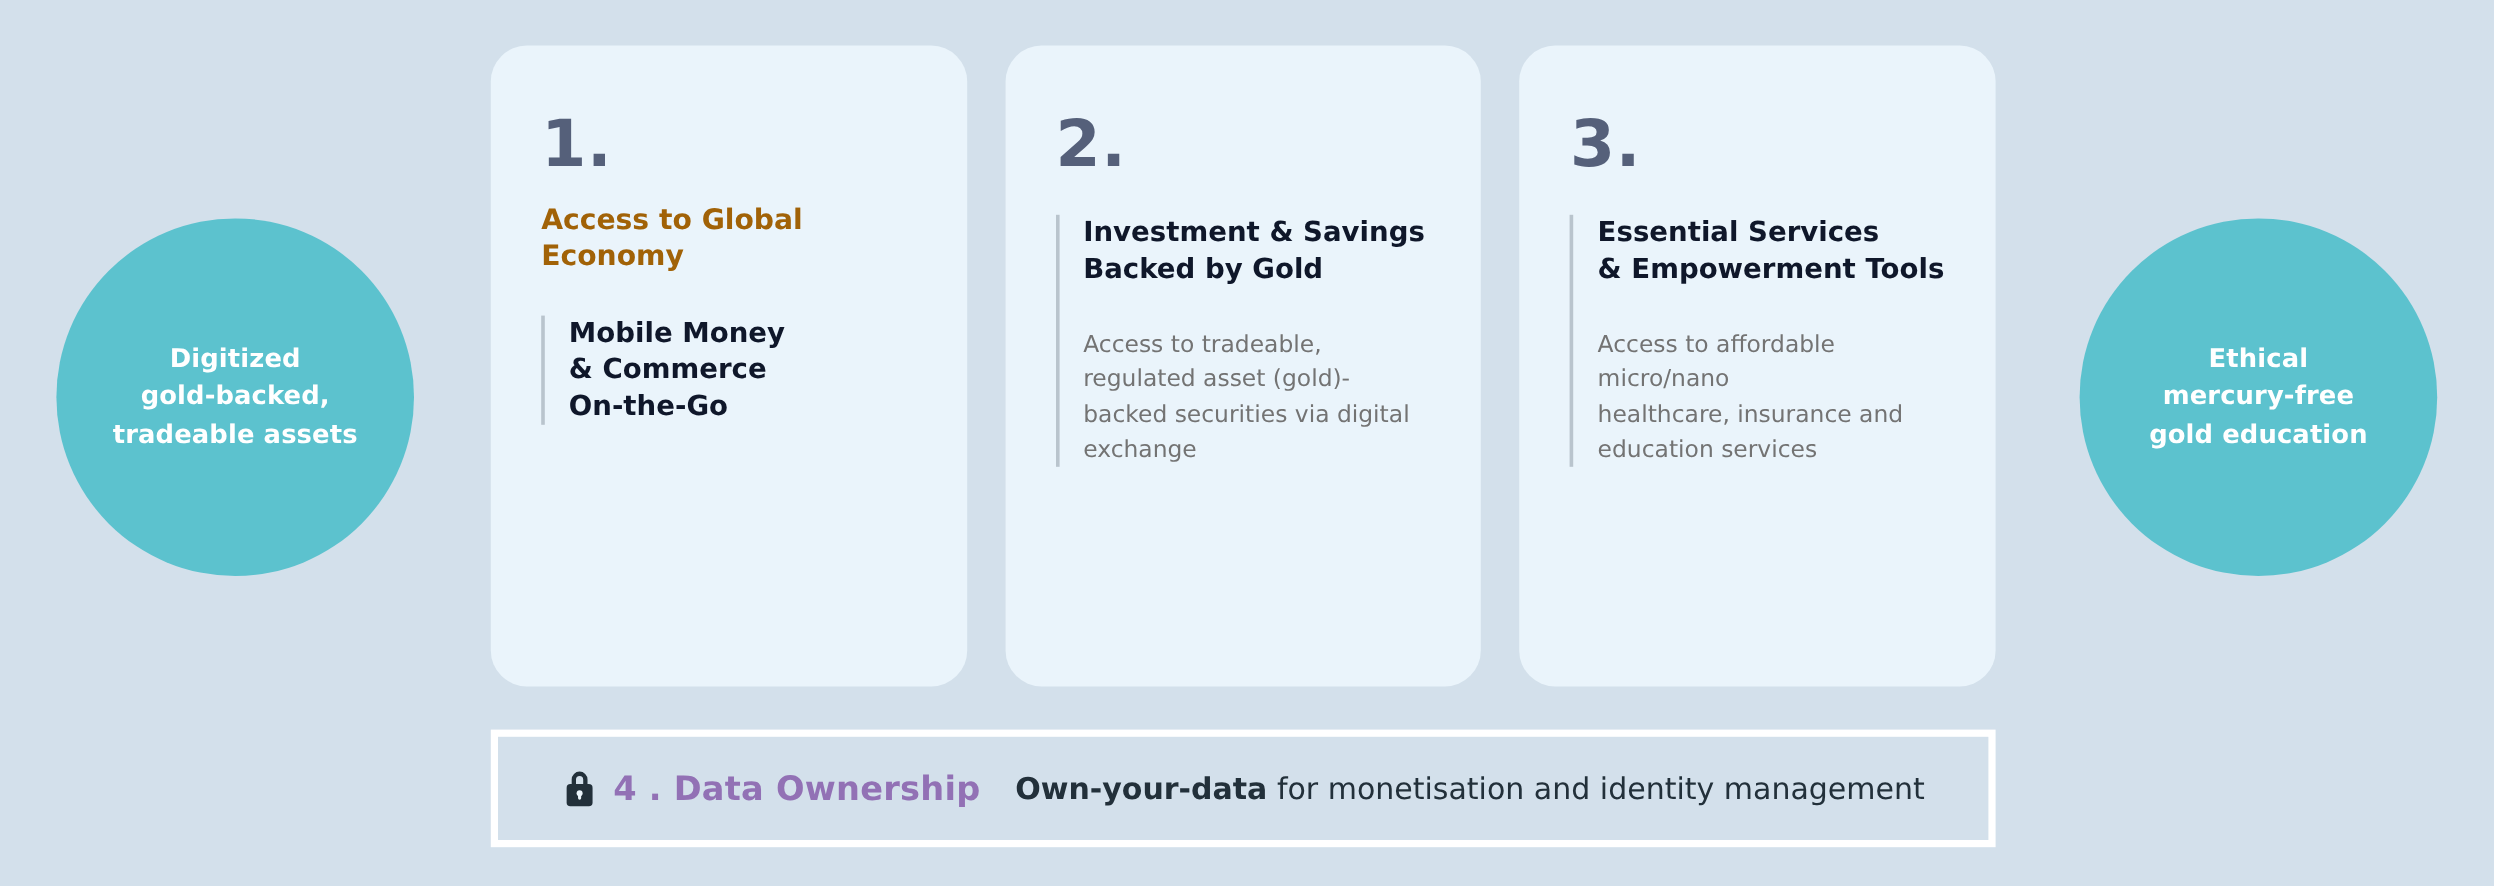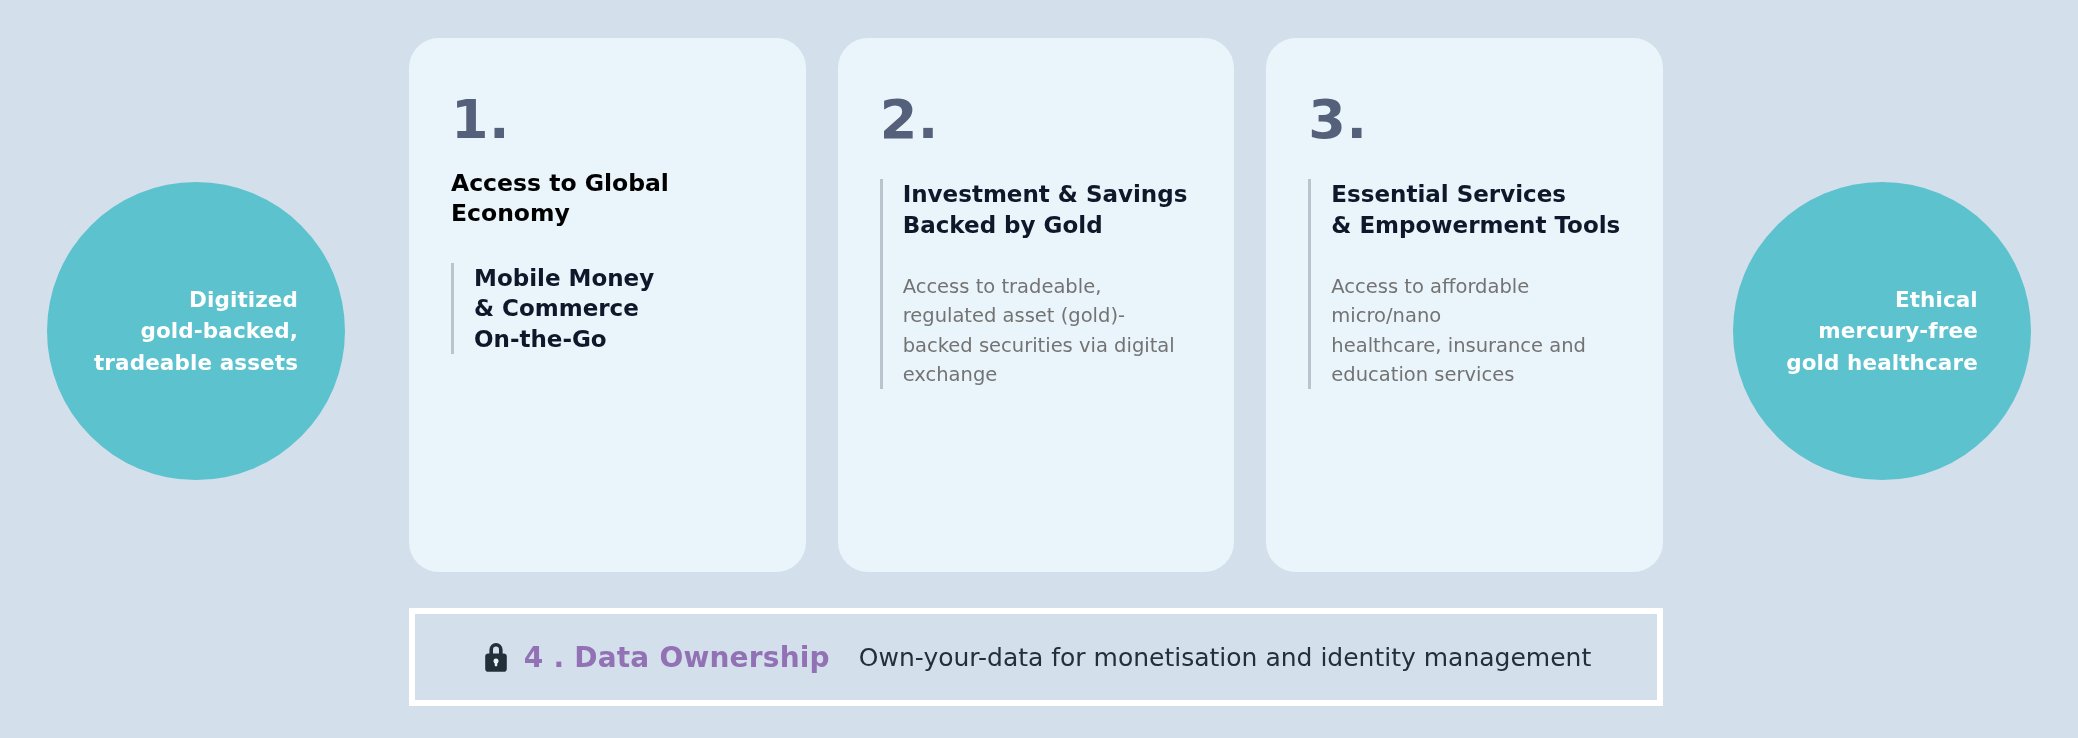"Access to Global" .card-heading { color: #000000 -> #a16207 }
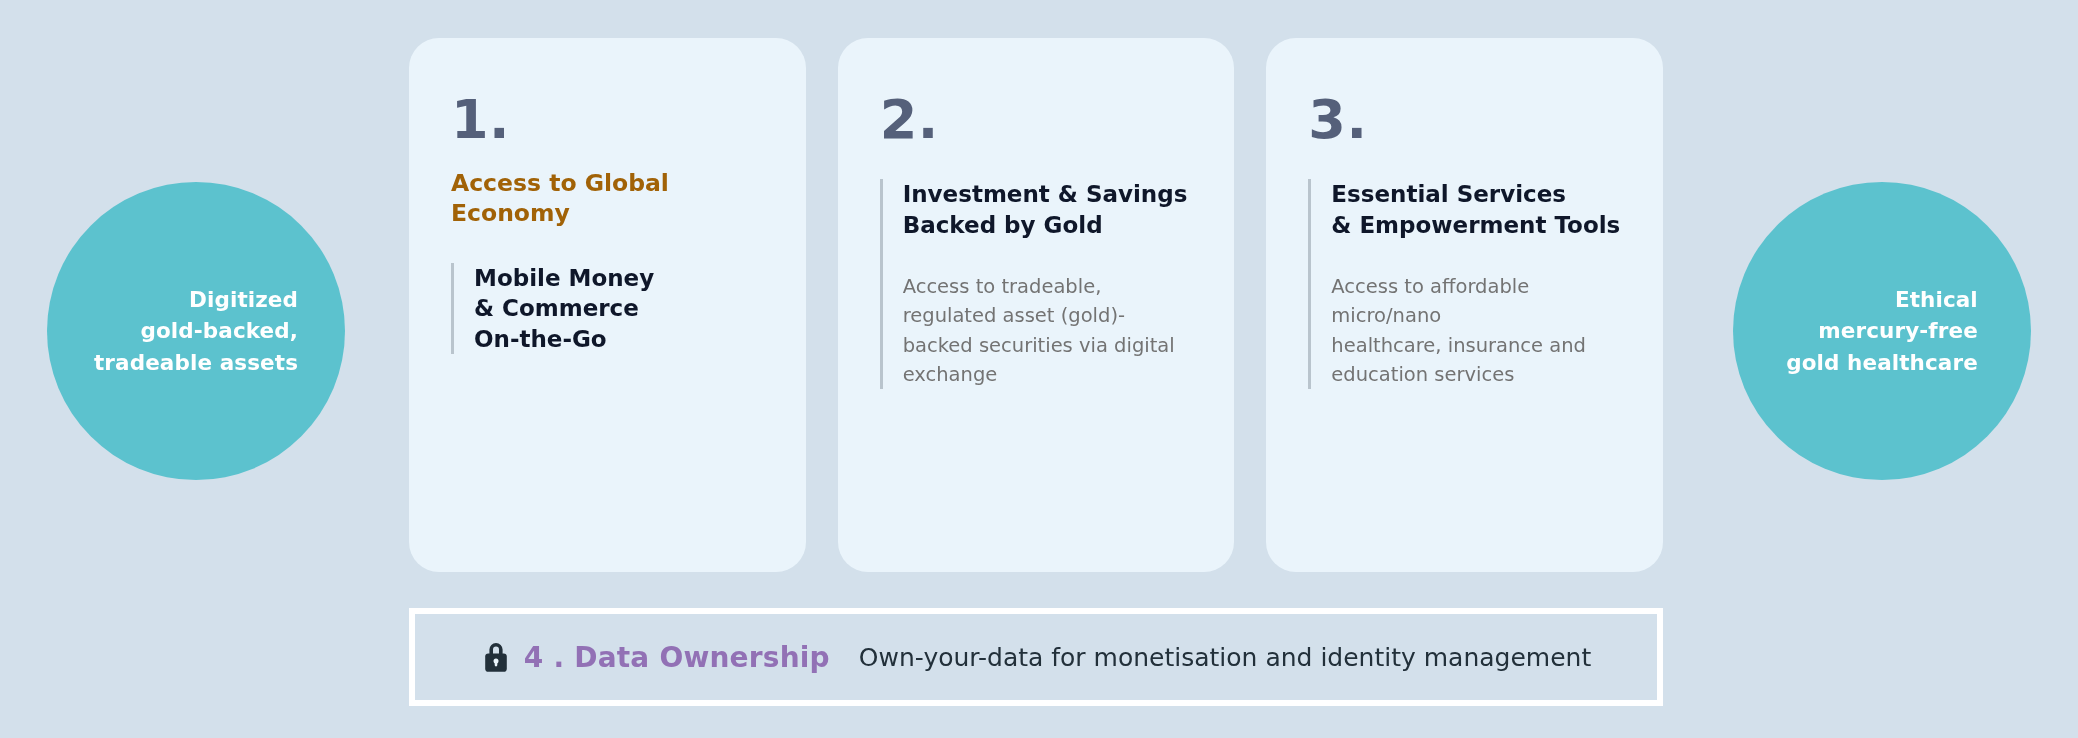"Digitized" .circle { text-align: right -> center }
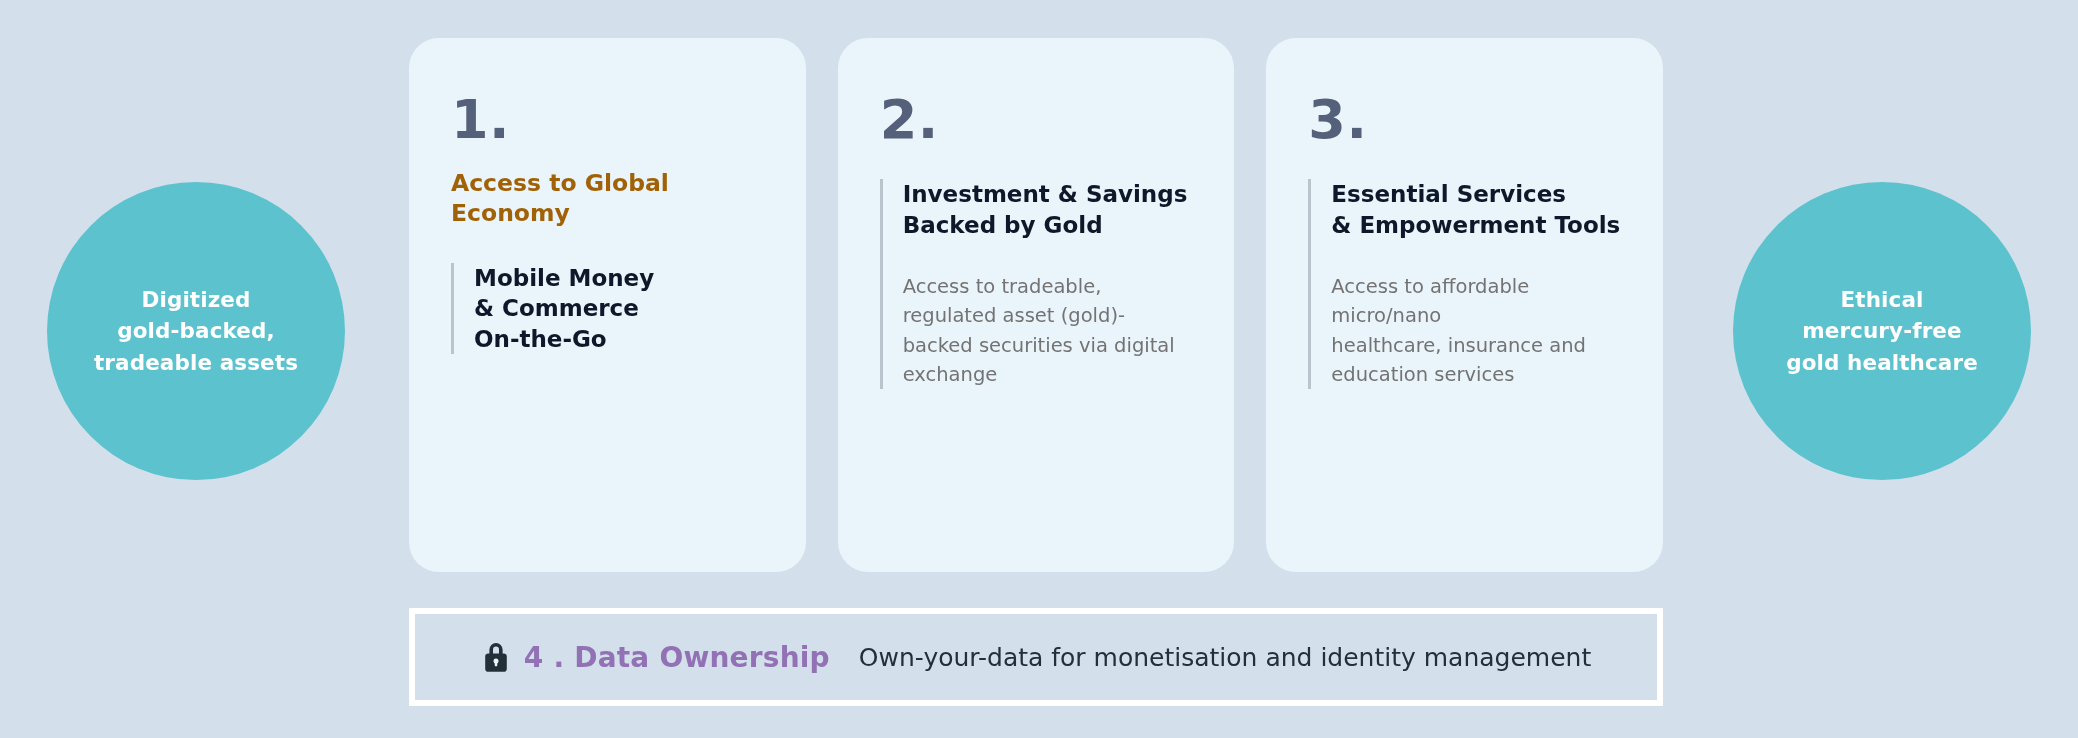"Ethical" div.circle-text { text: healthcare -> education }
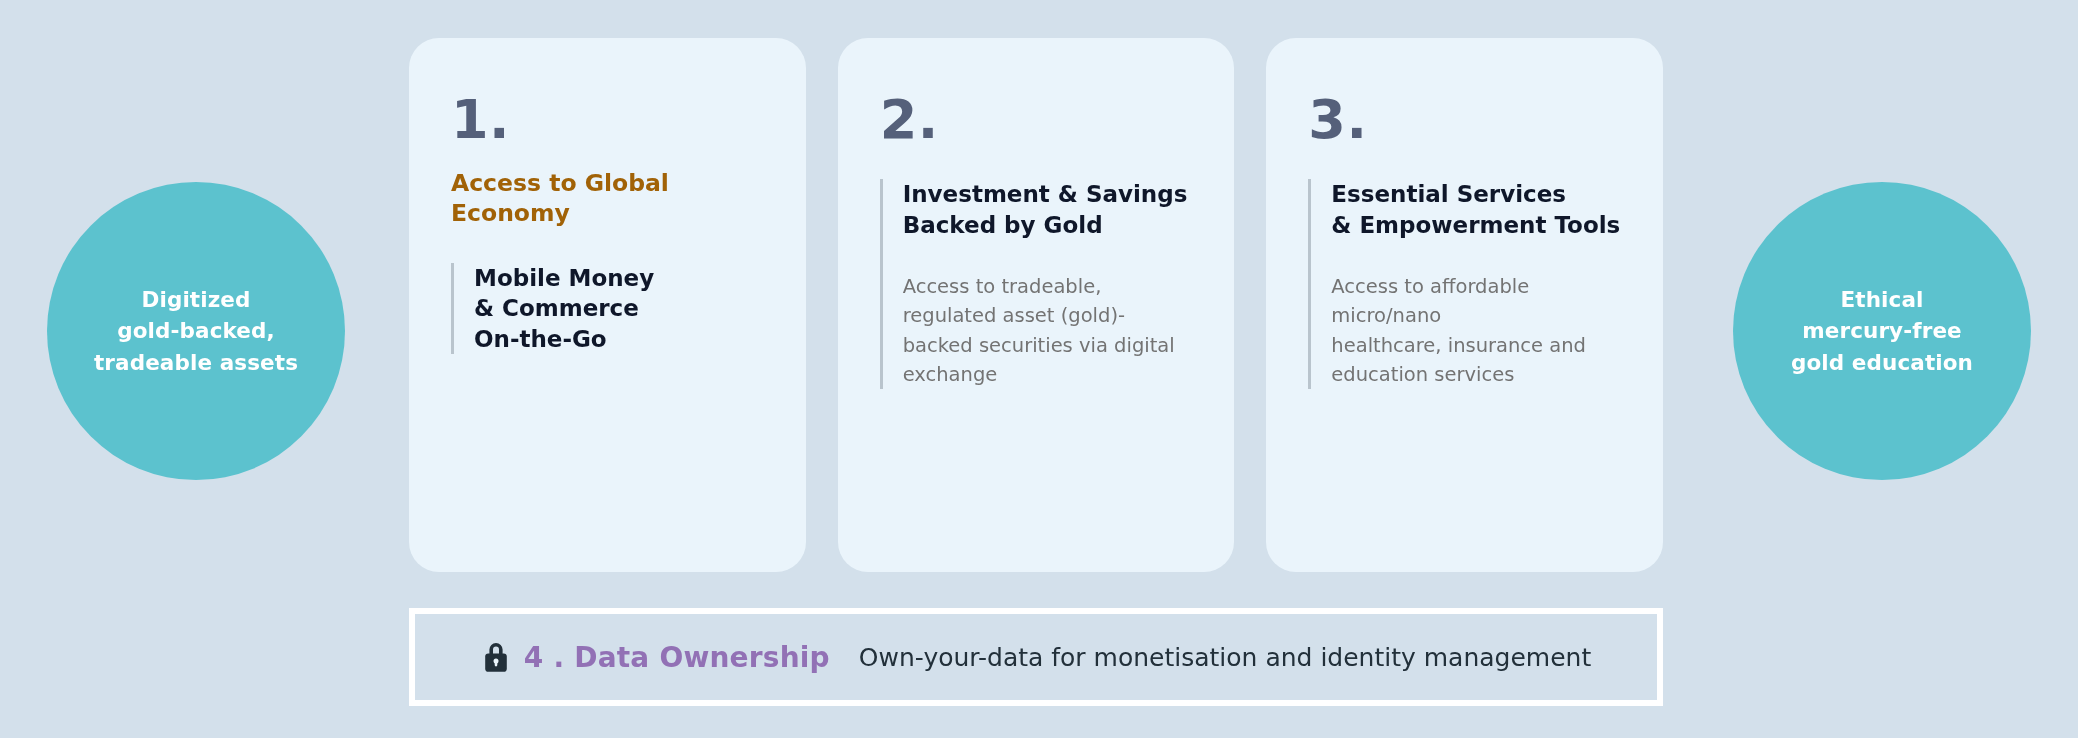"Own-your-data" .banner-text b { font-weight: normal -> bold }
